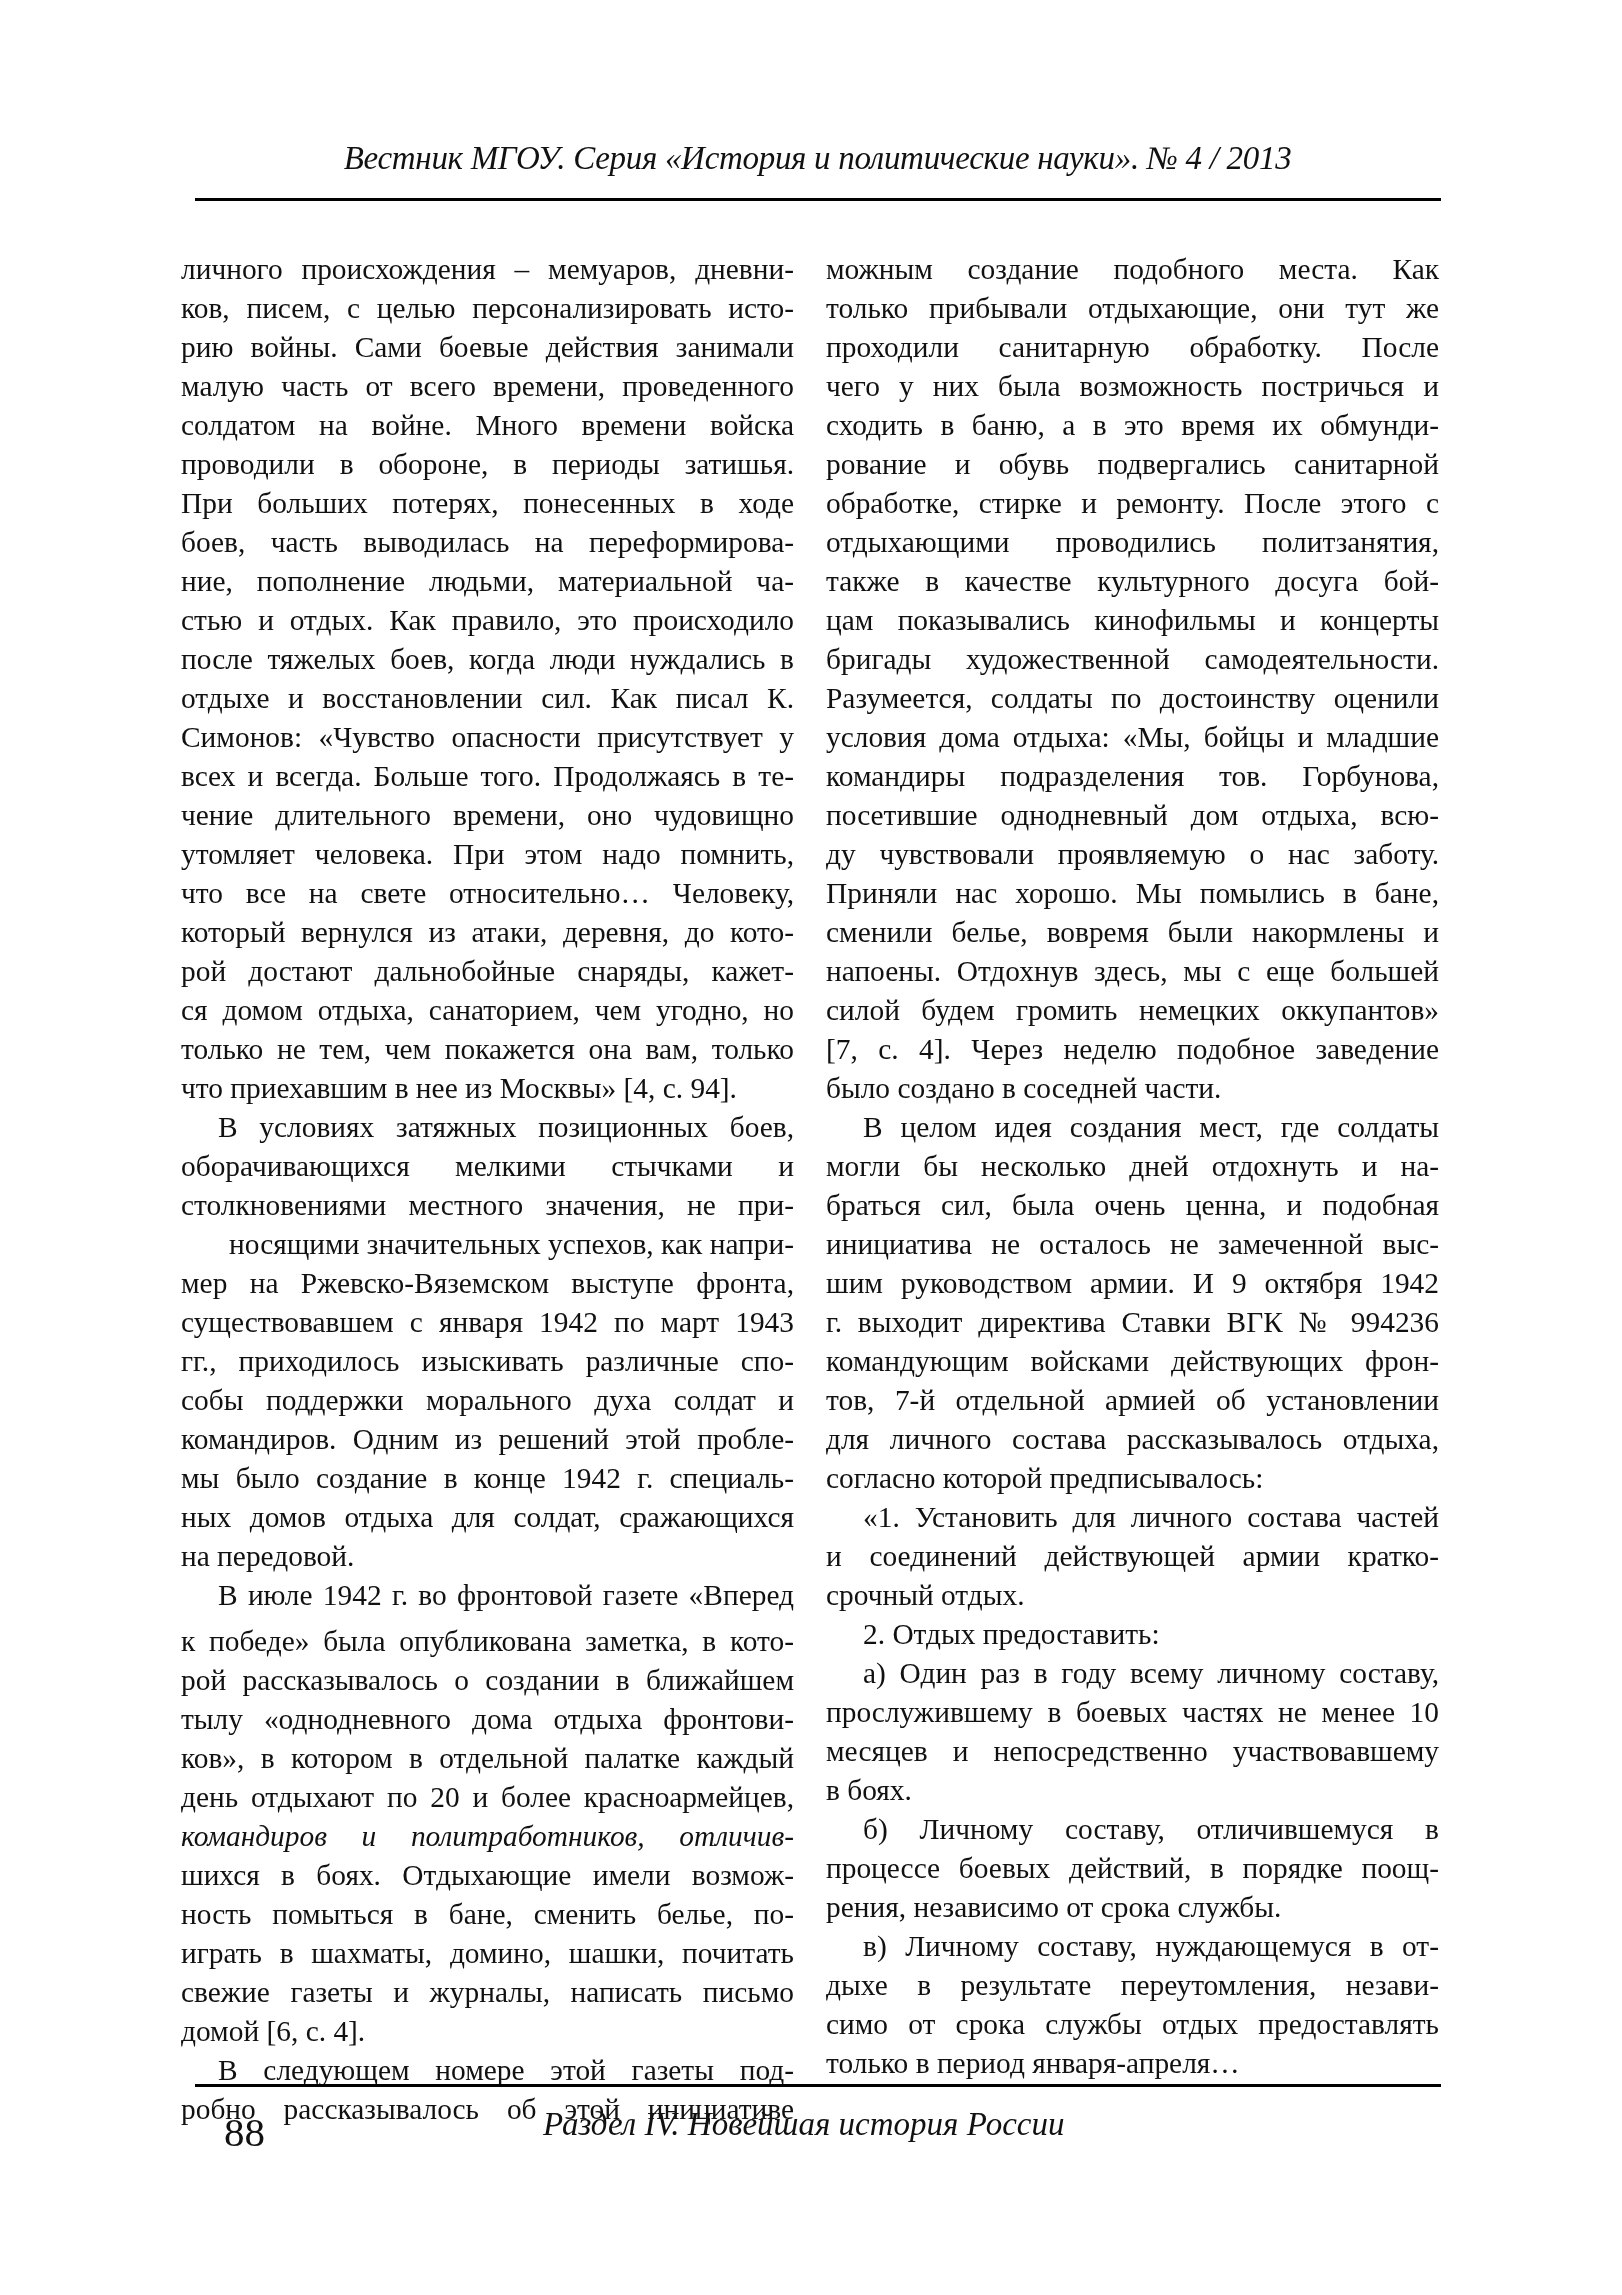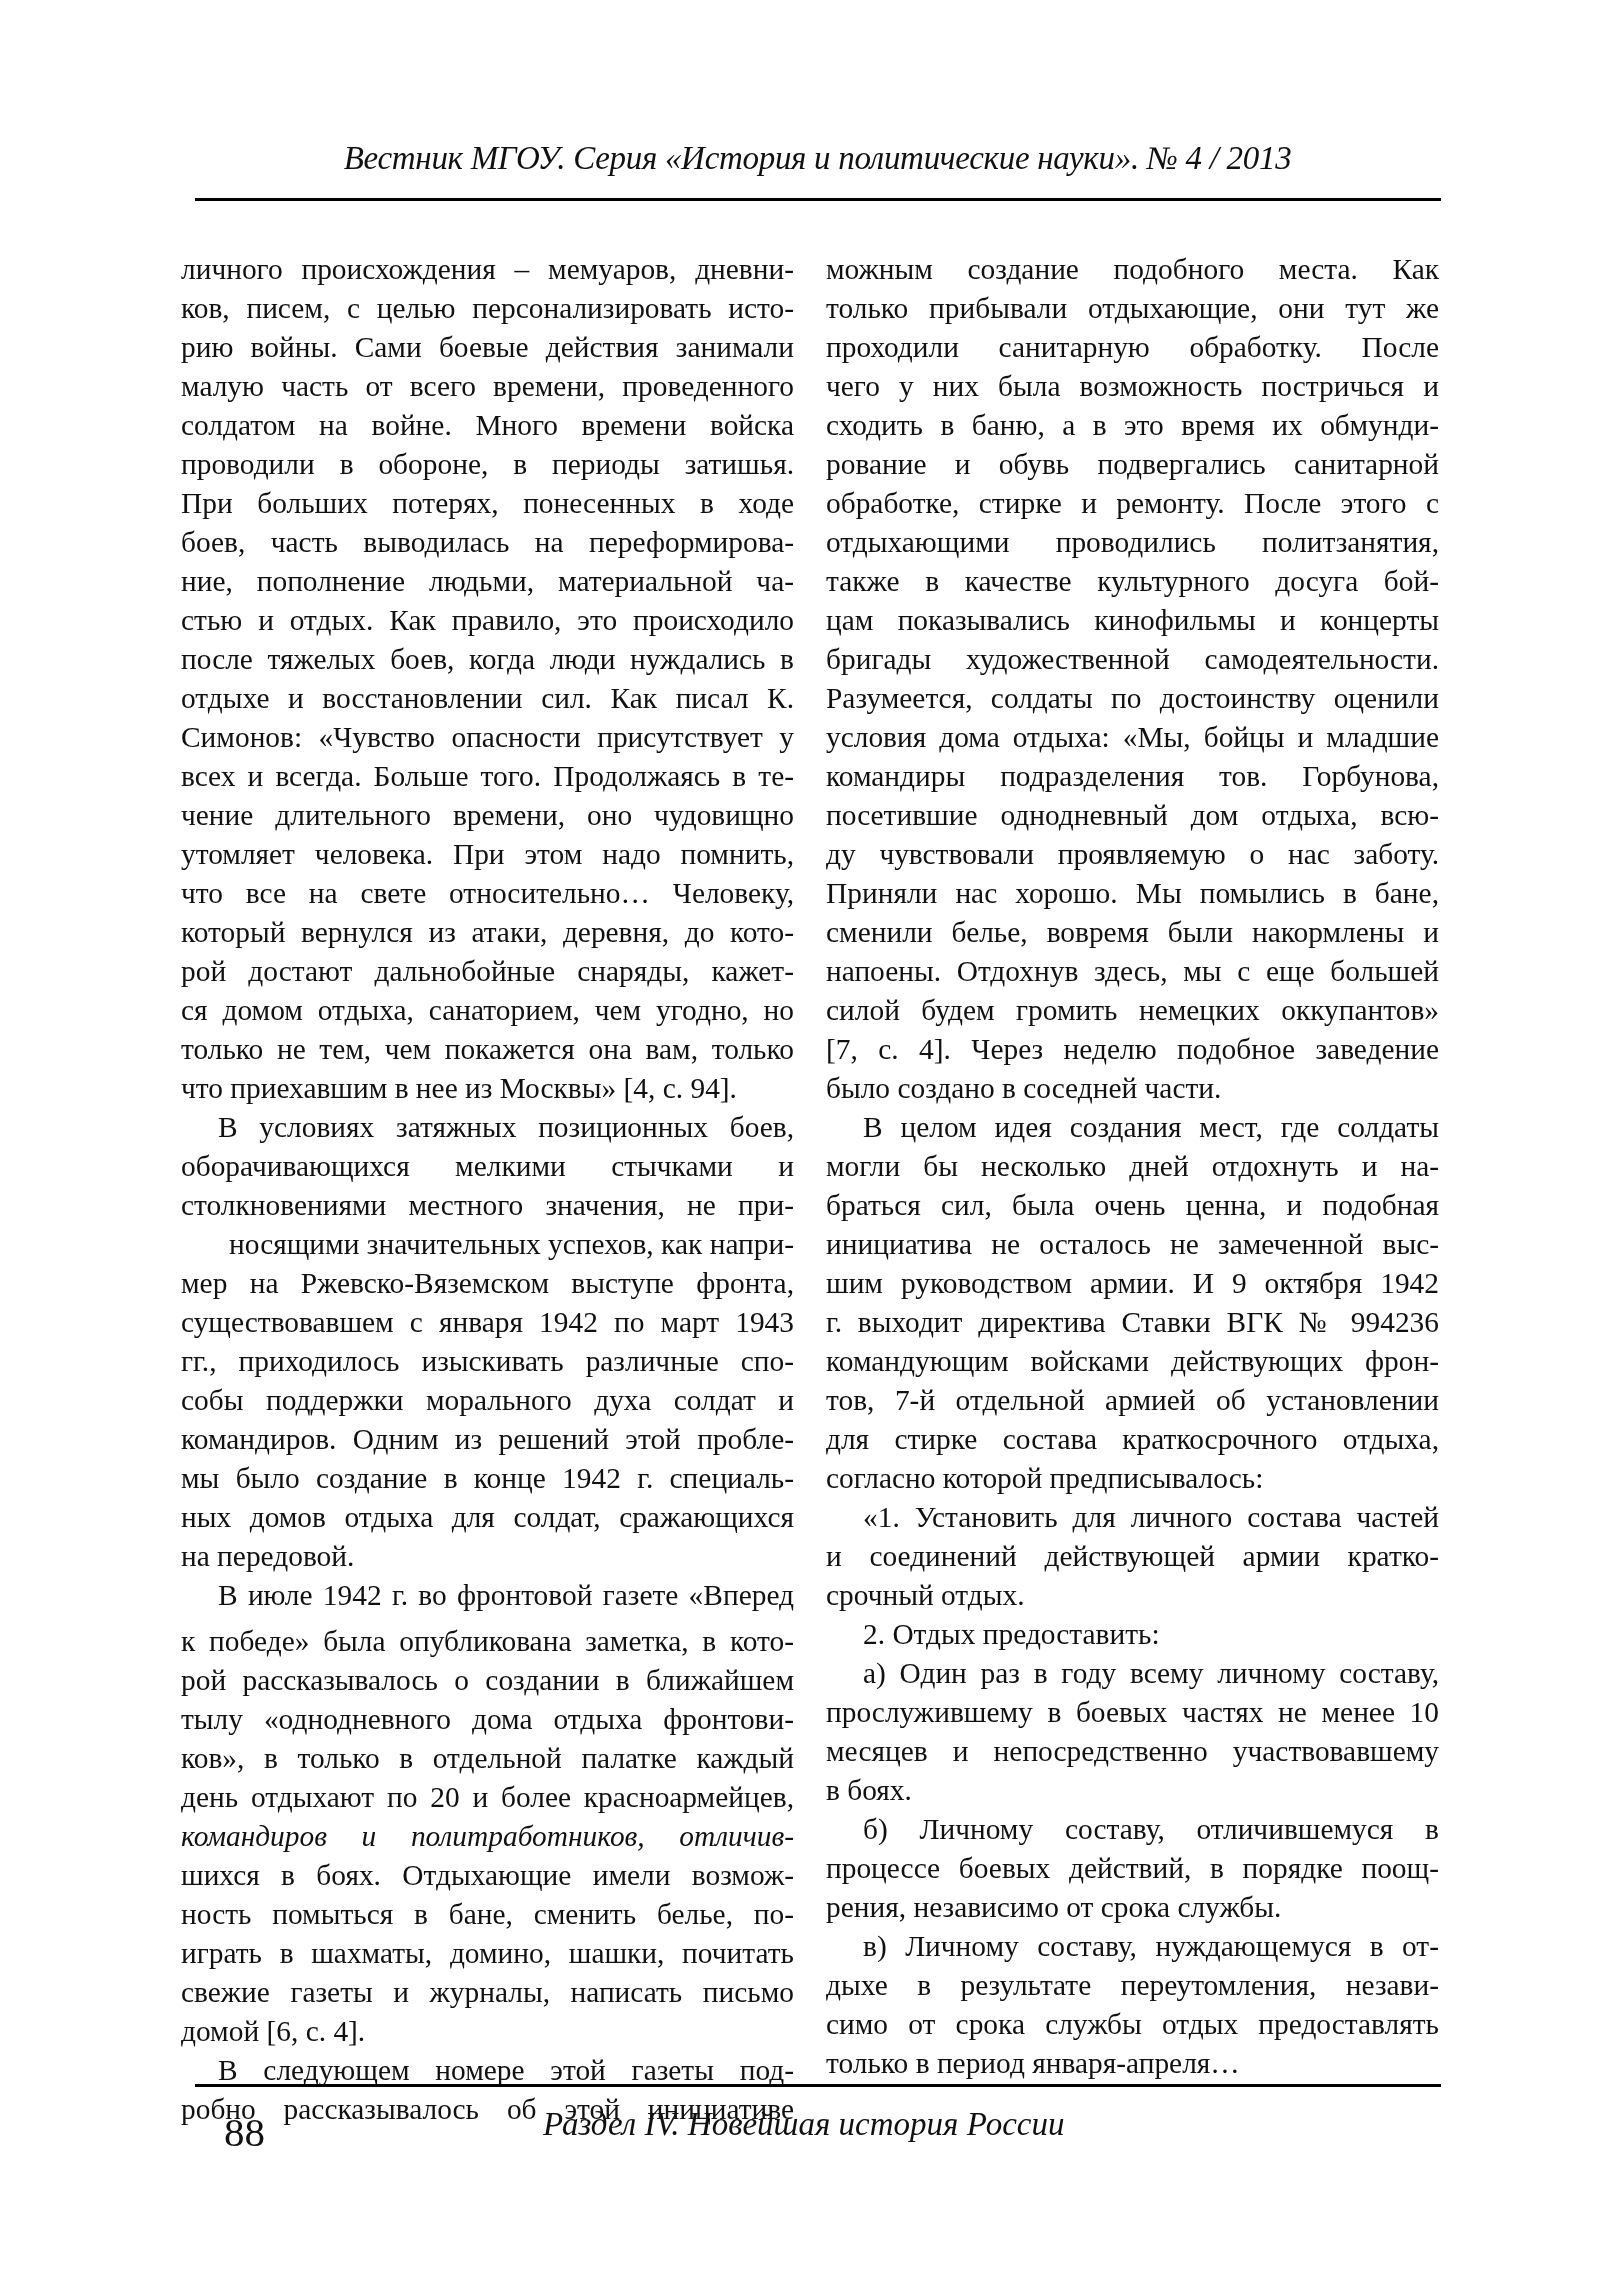"для стирке состава краткосрочного" span.line { text: стирке состава краткосрочного -> личного состава рассказывалось }
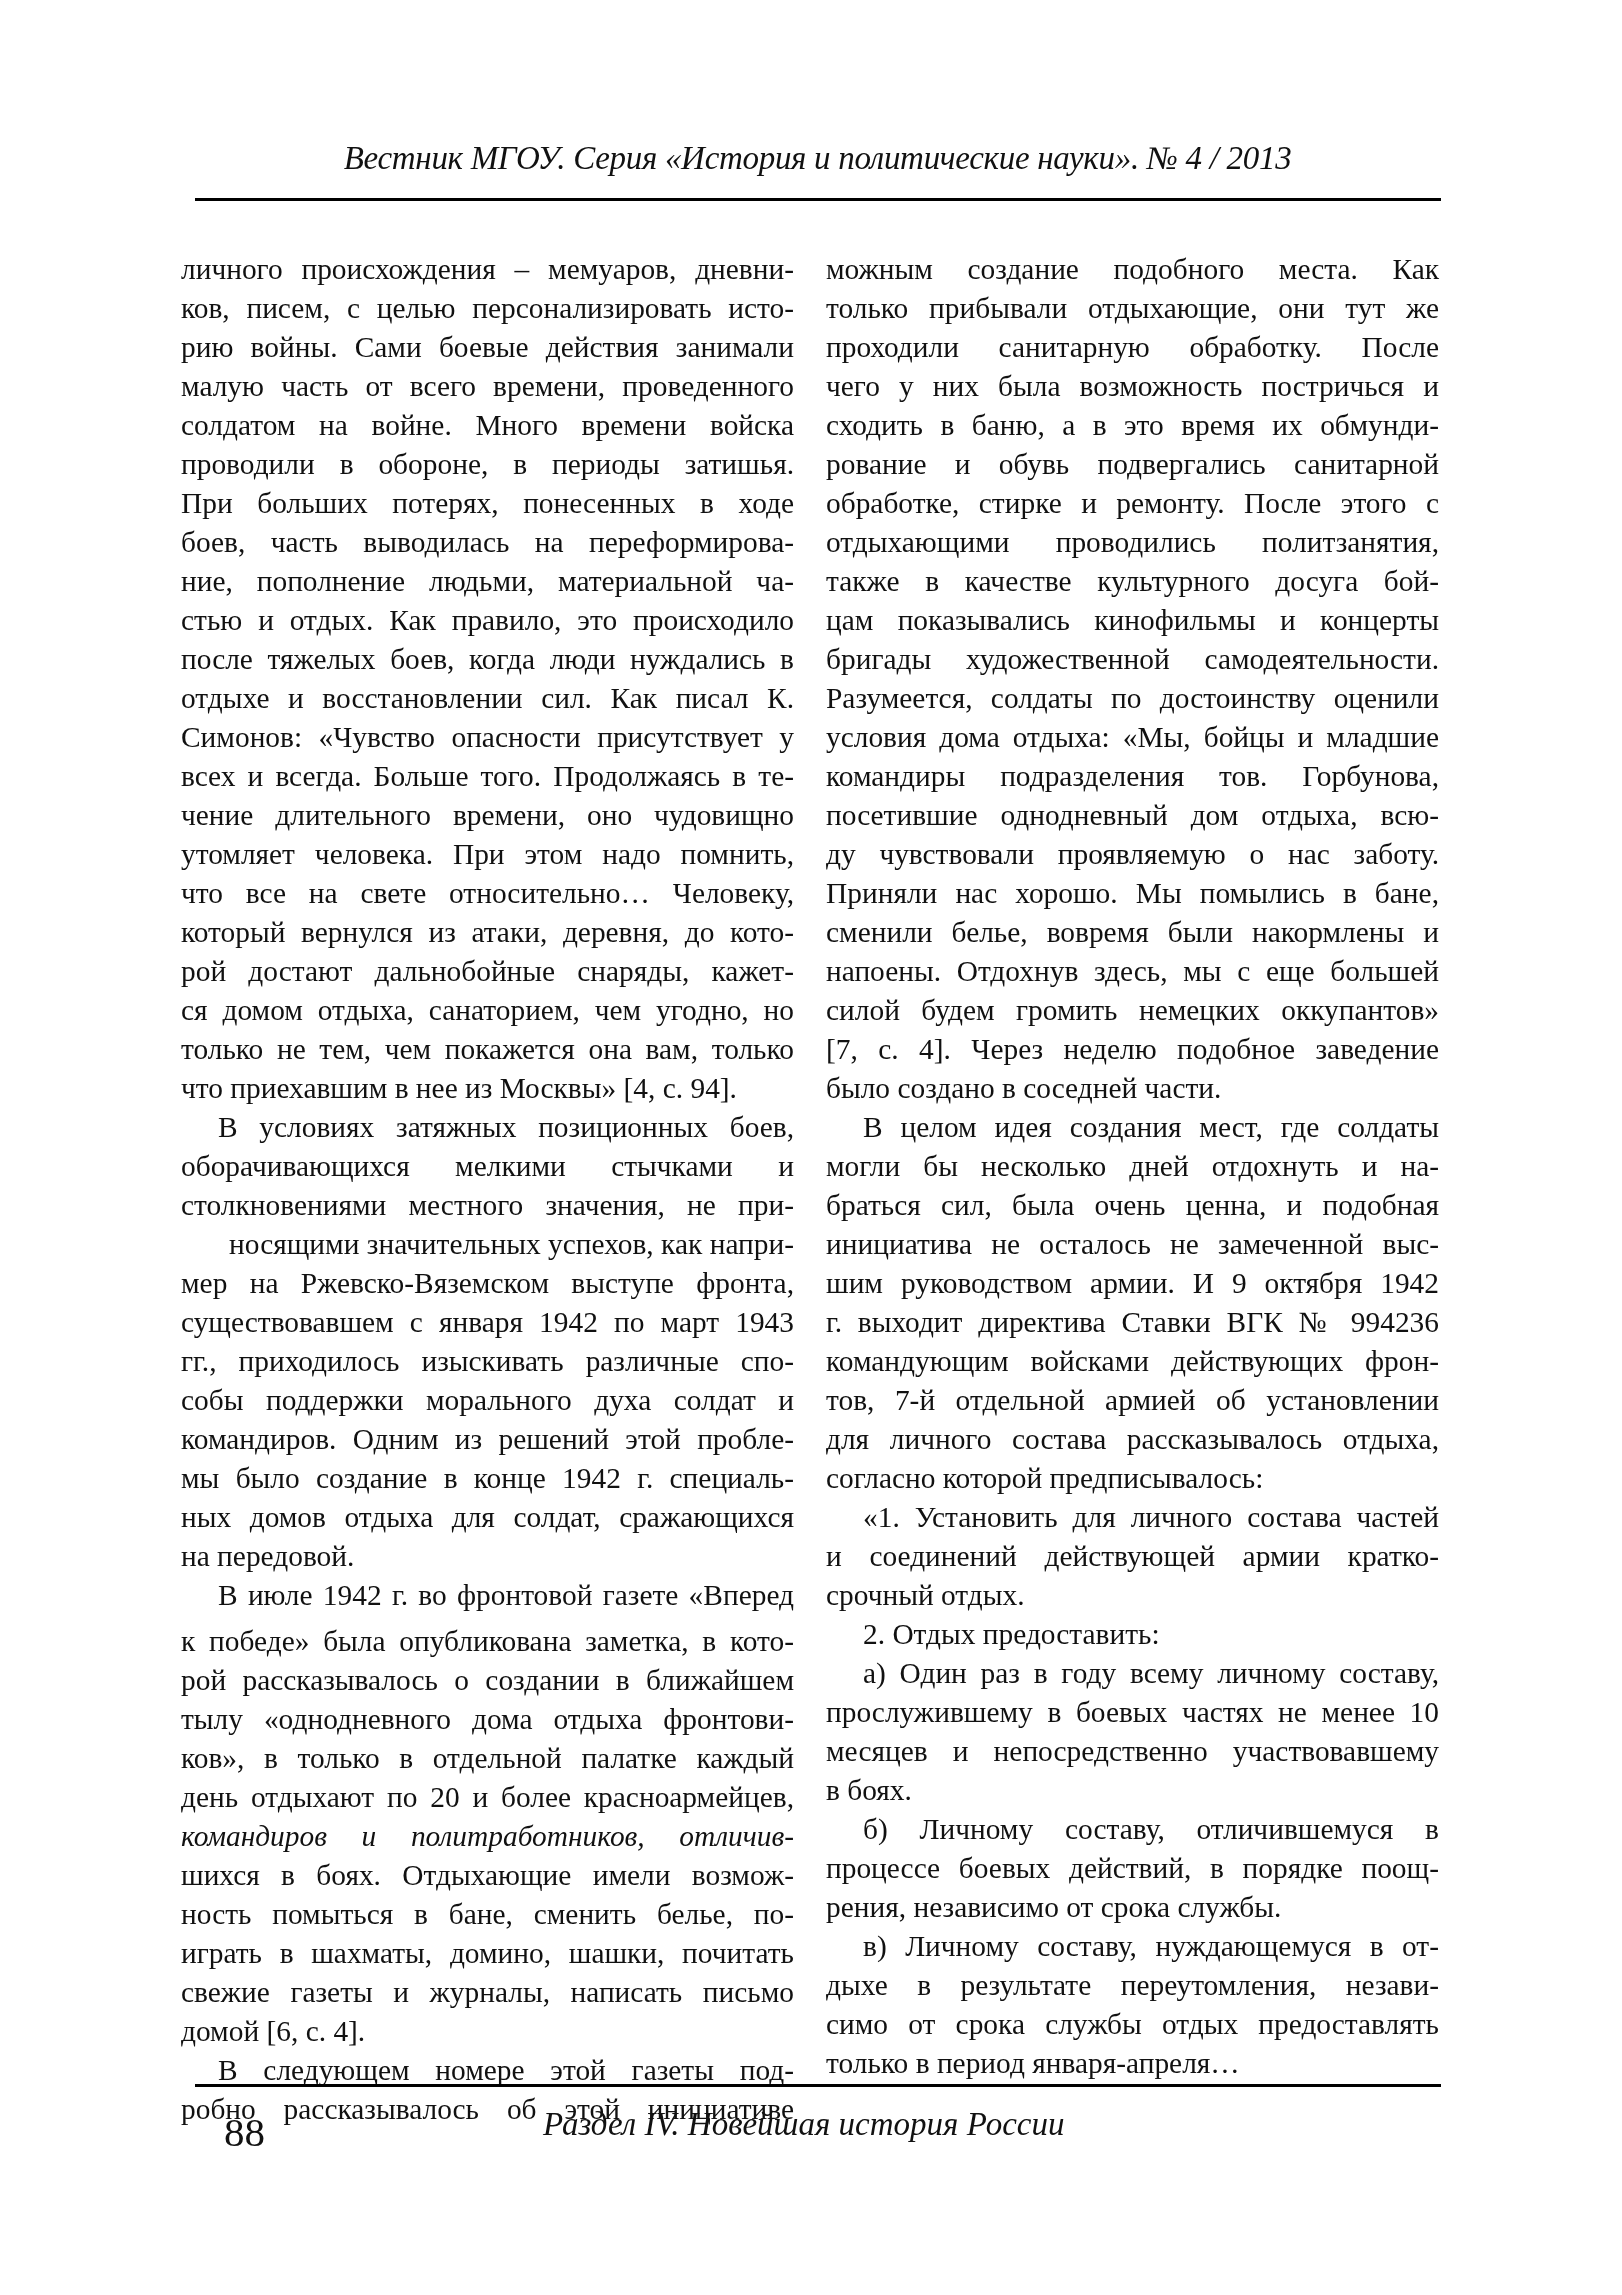"ков», в только в отдельной" span.line { text: только -> котором }
